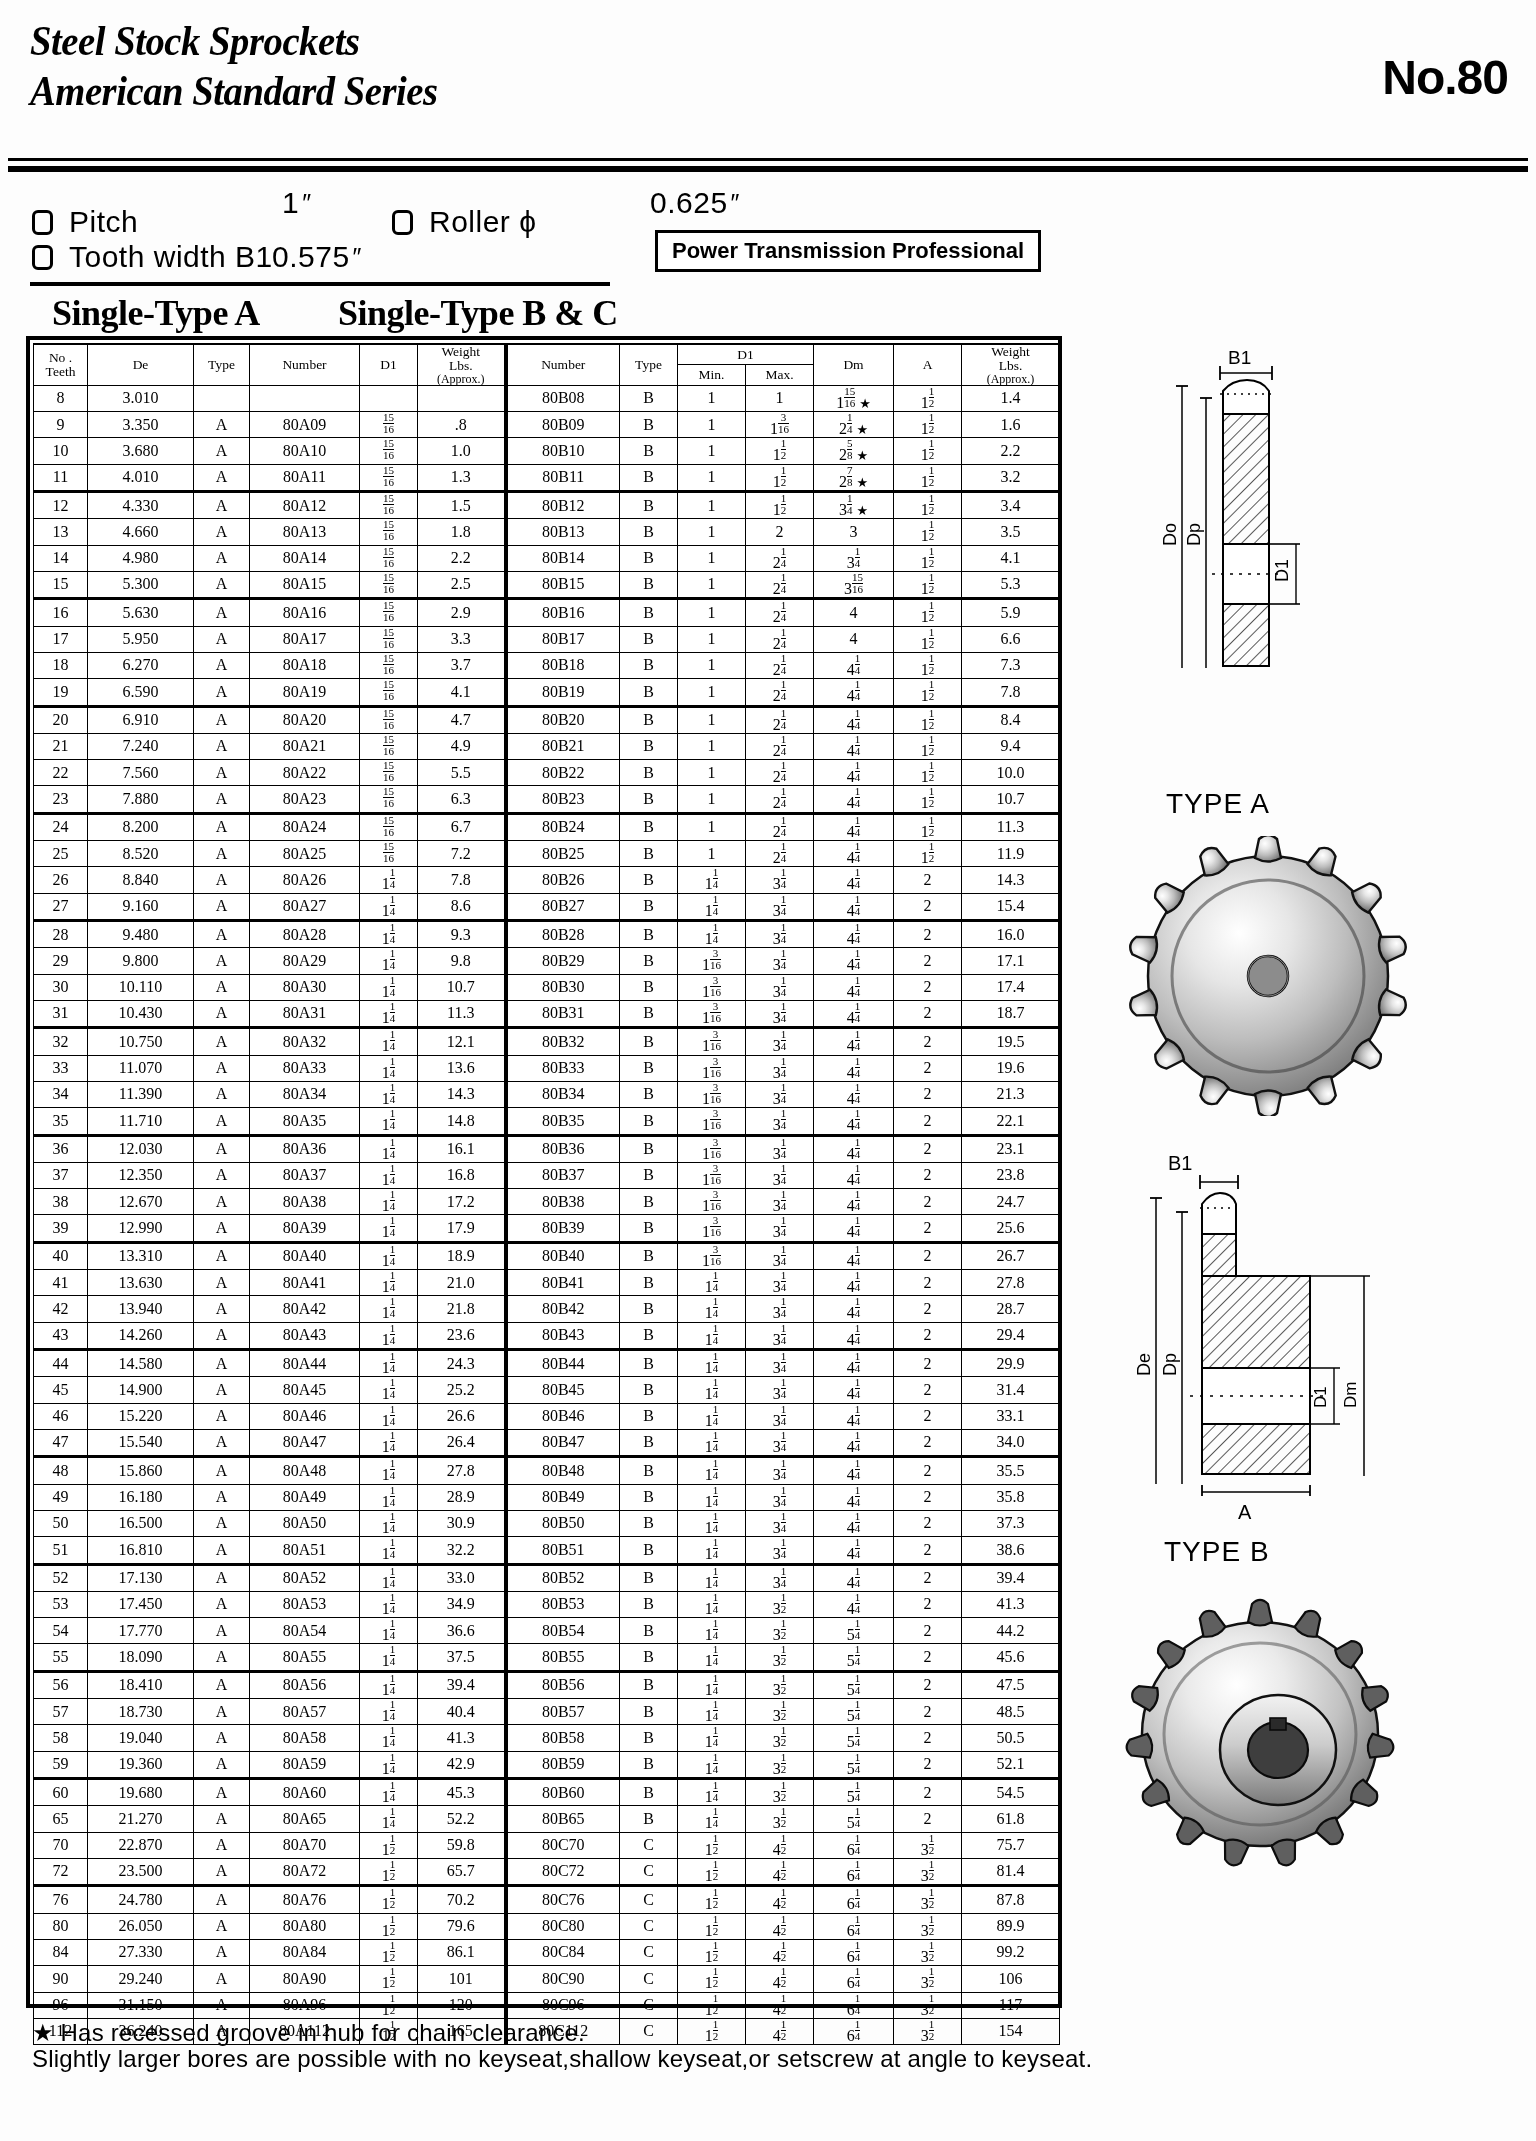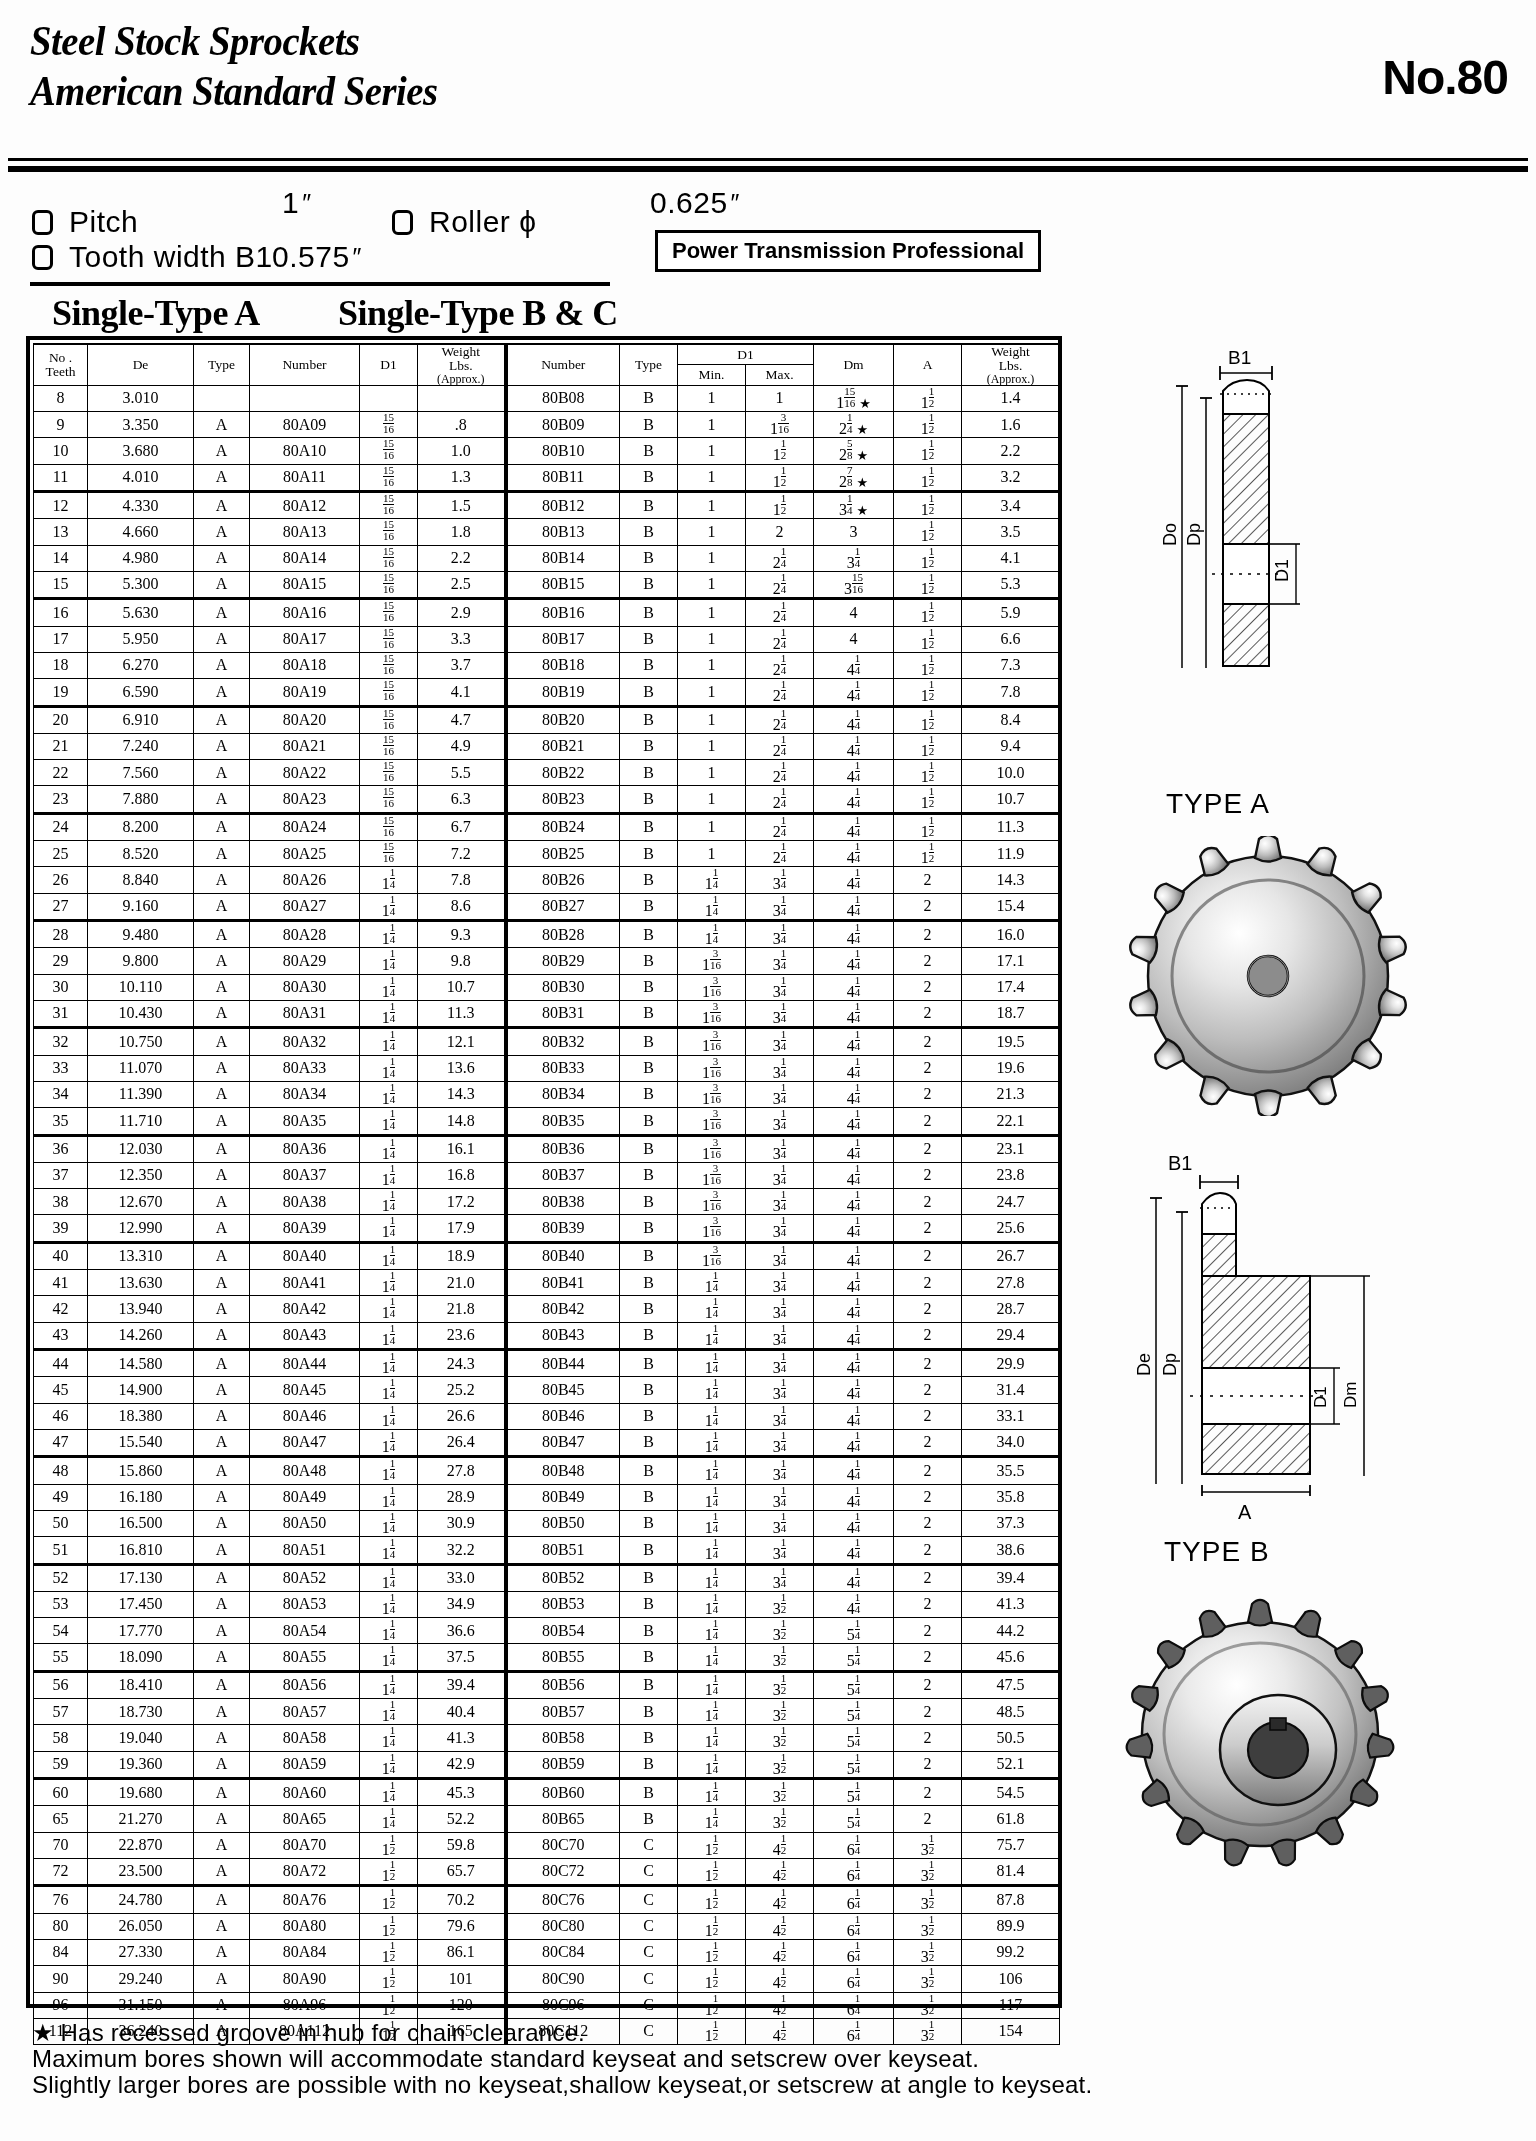"18.380" td { text: 18.380 -> 15.220 }
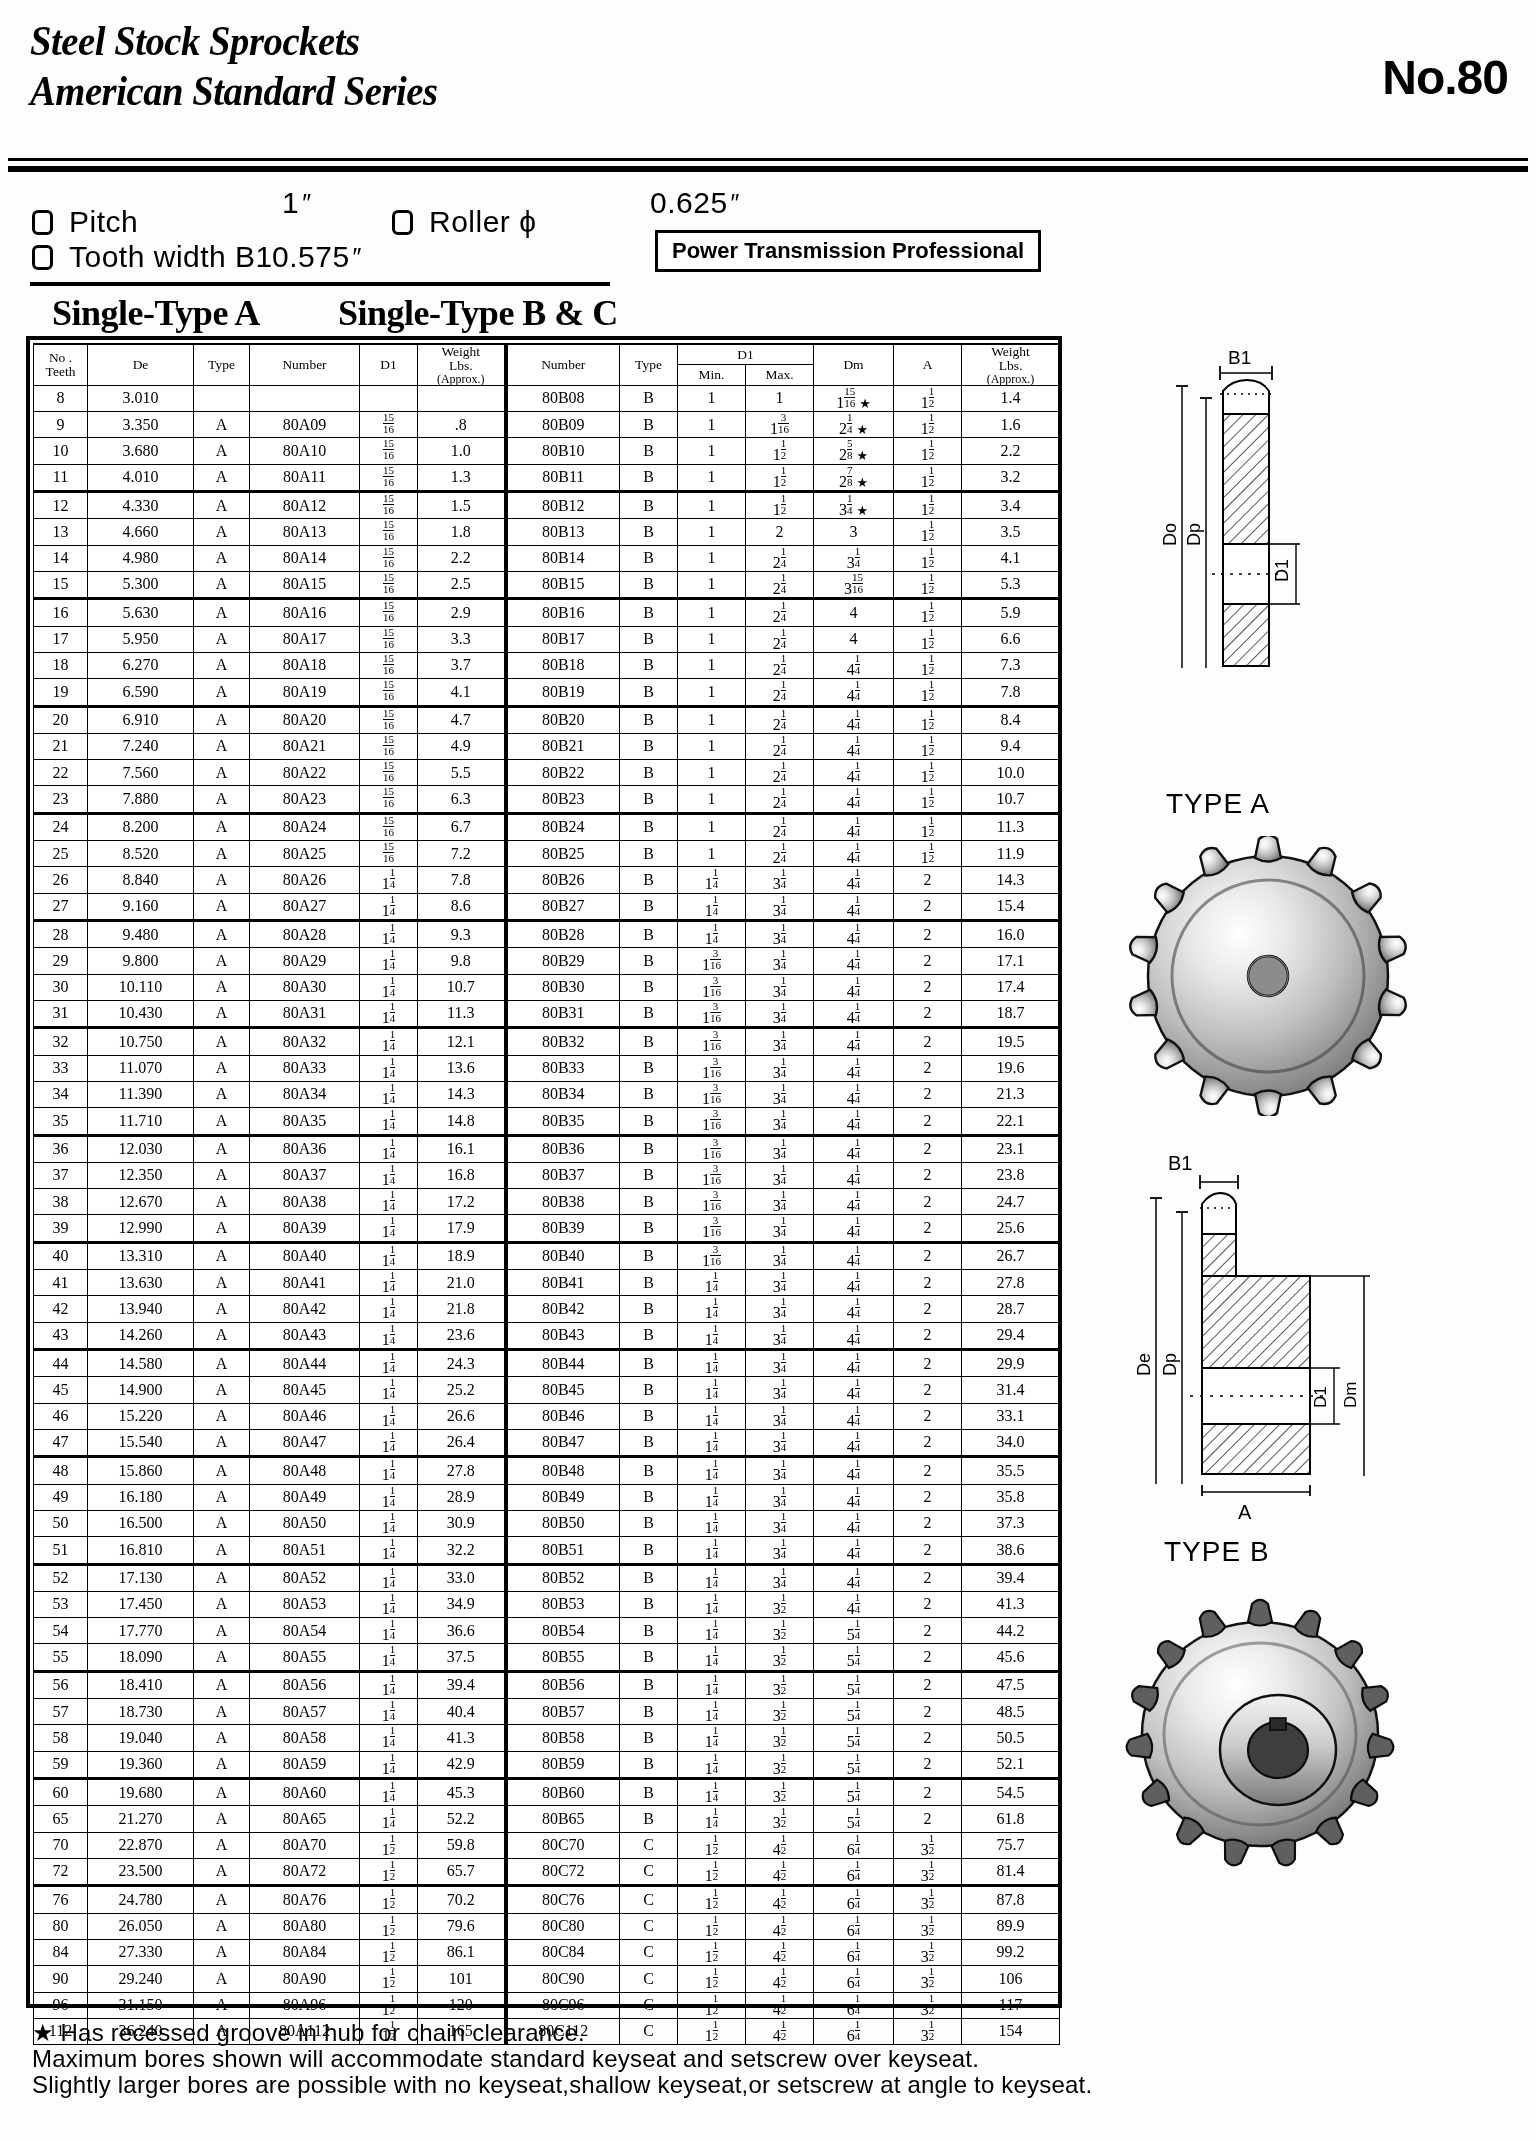"Maximum bores shown will accommodate" div { html: <div>Maximum bores shown will accommodate standard keyseat and setscrew over keyseat.</div> -> none }
